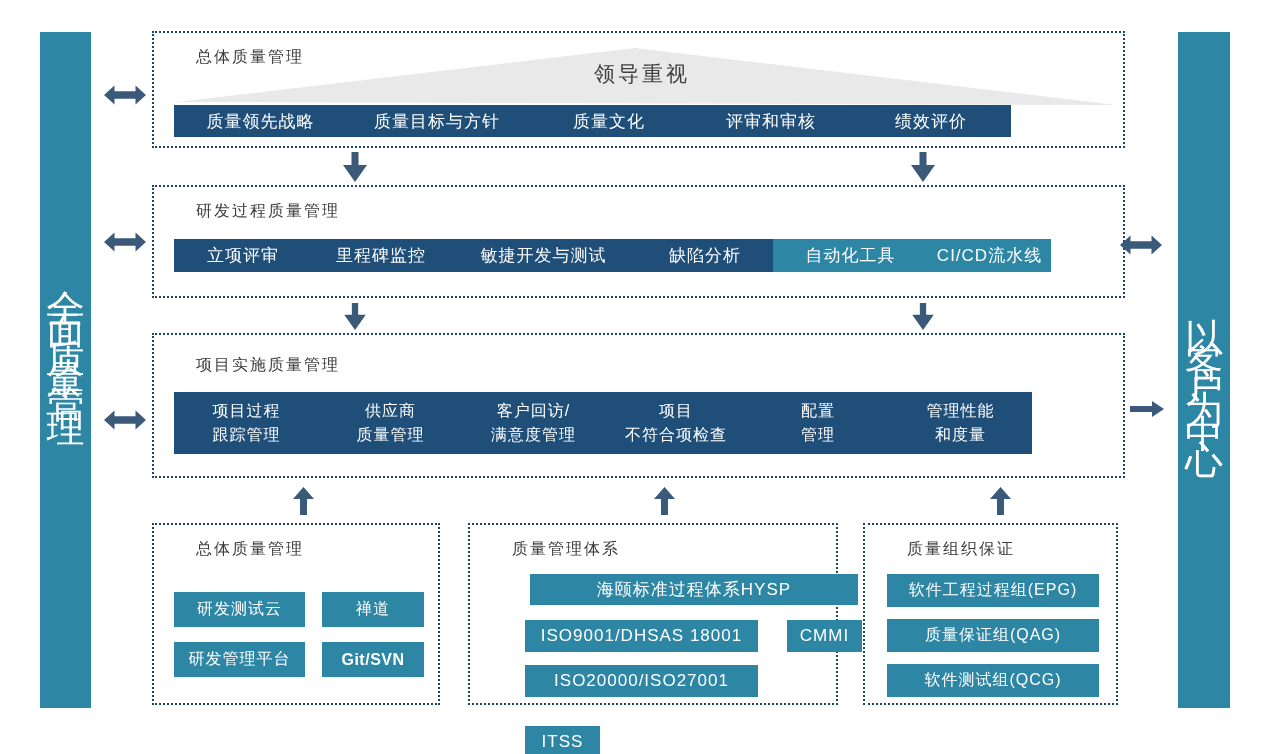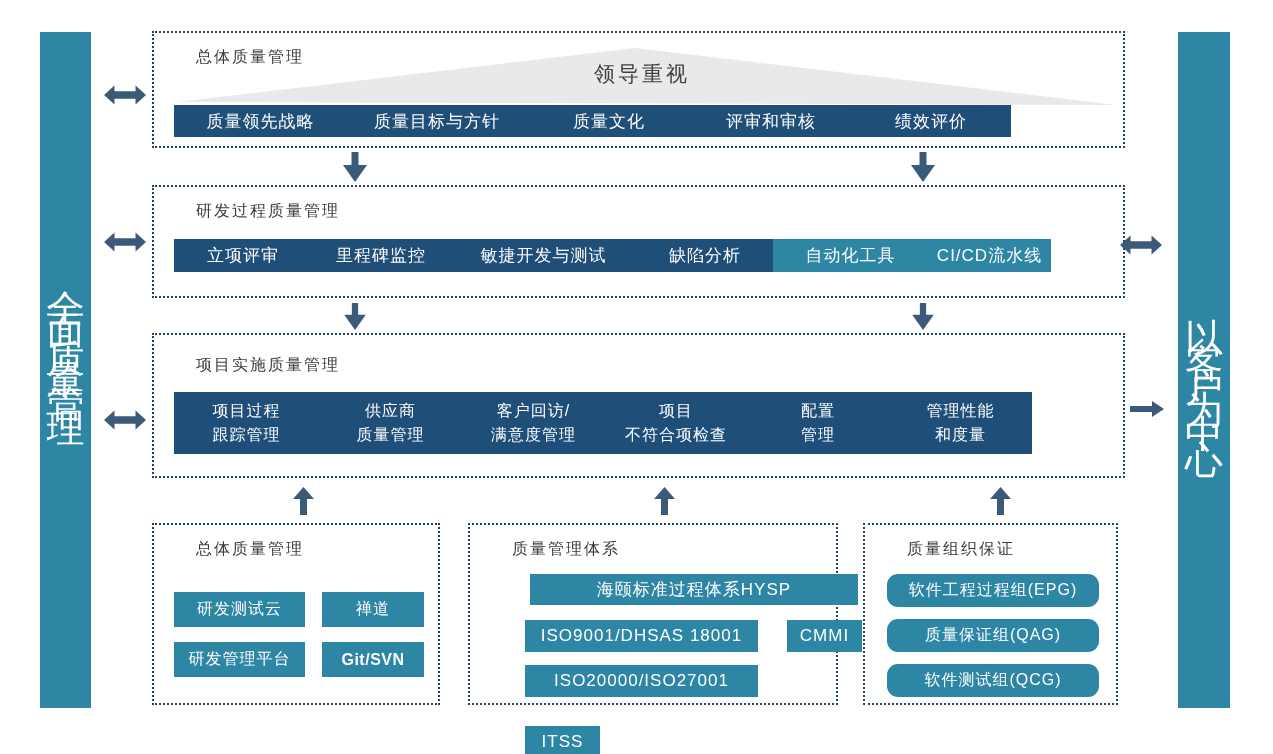"软件工程过程组(EPG)" .org-stack .chip { border-radius: 11px -> none }
